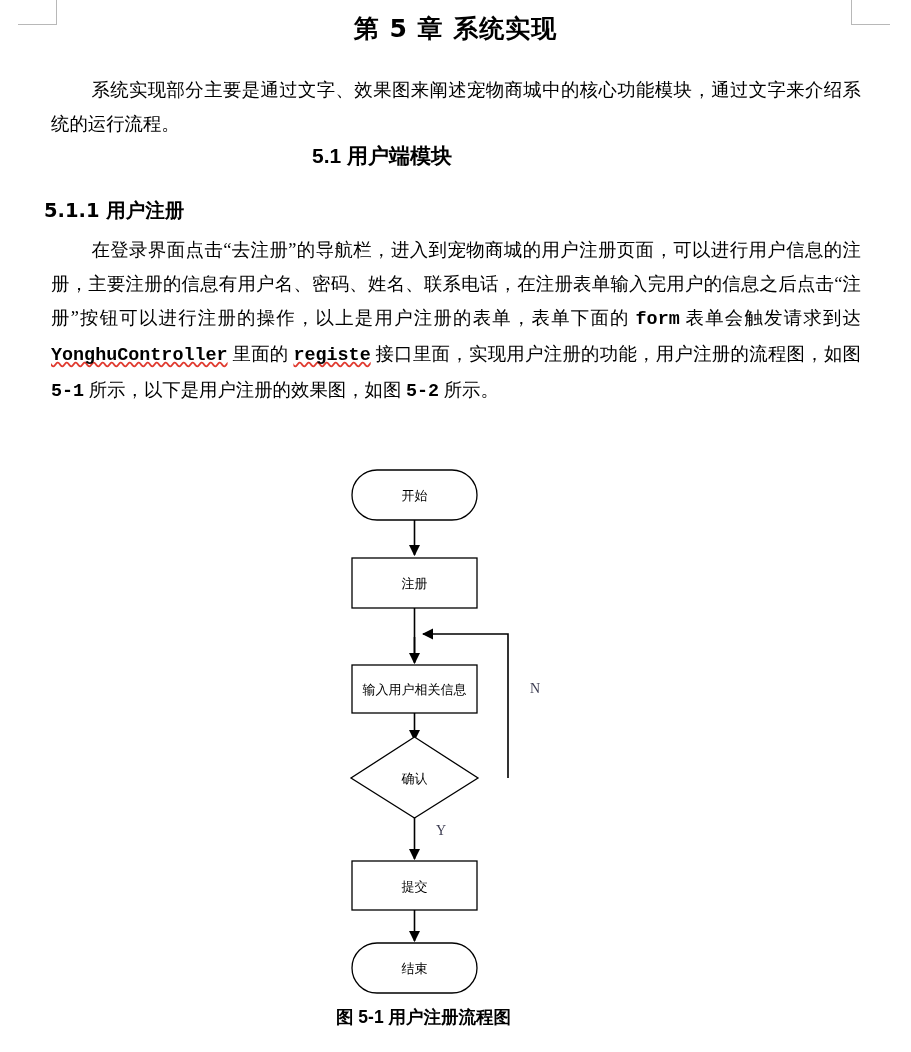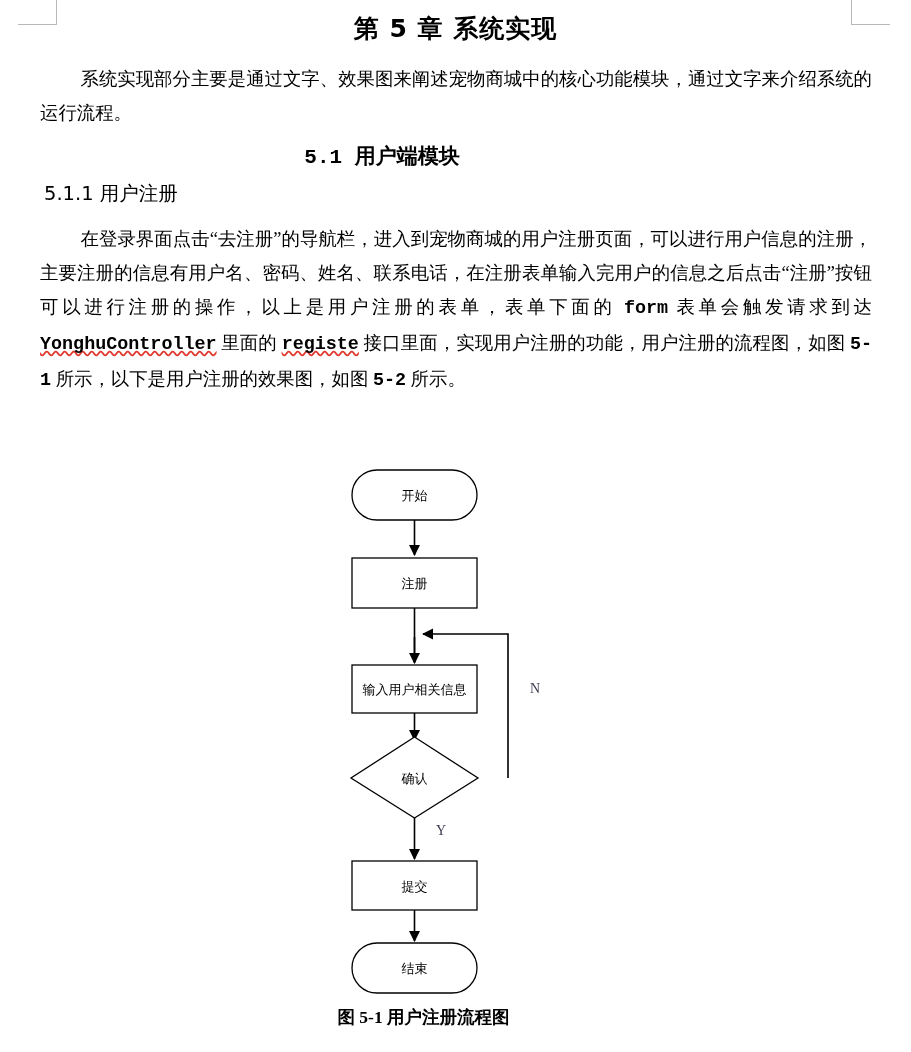"系统实现部分主要是通过文字、效果图来阐述宠物商城中的核心功能模块，通过文字来介绍" .text-block p { margin: 0 -> 11px }
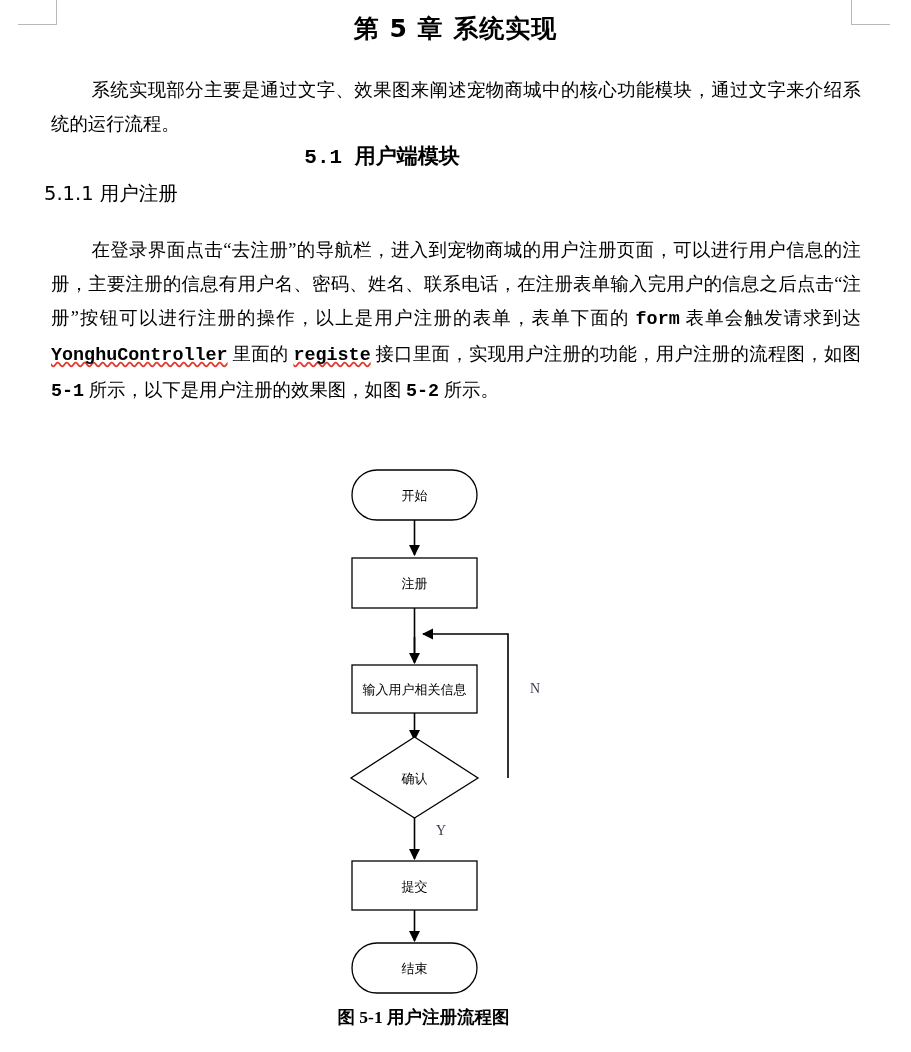"5.1 用户端模块" .h-sec { font-family: Liberation Mono, monospace -> Liberation Sans, sans-serif }
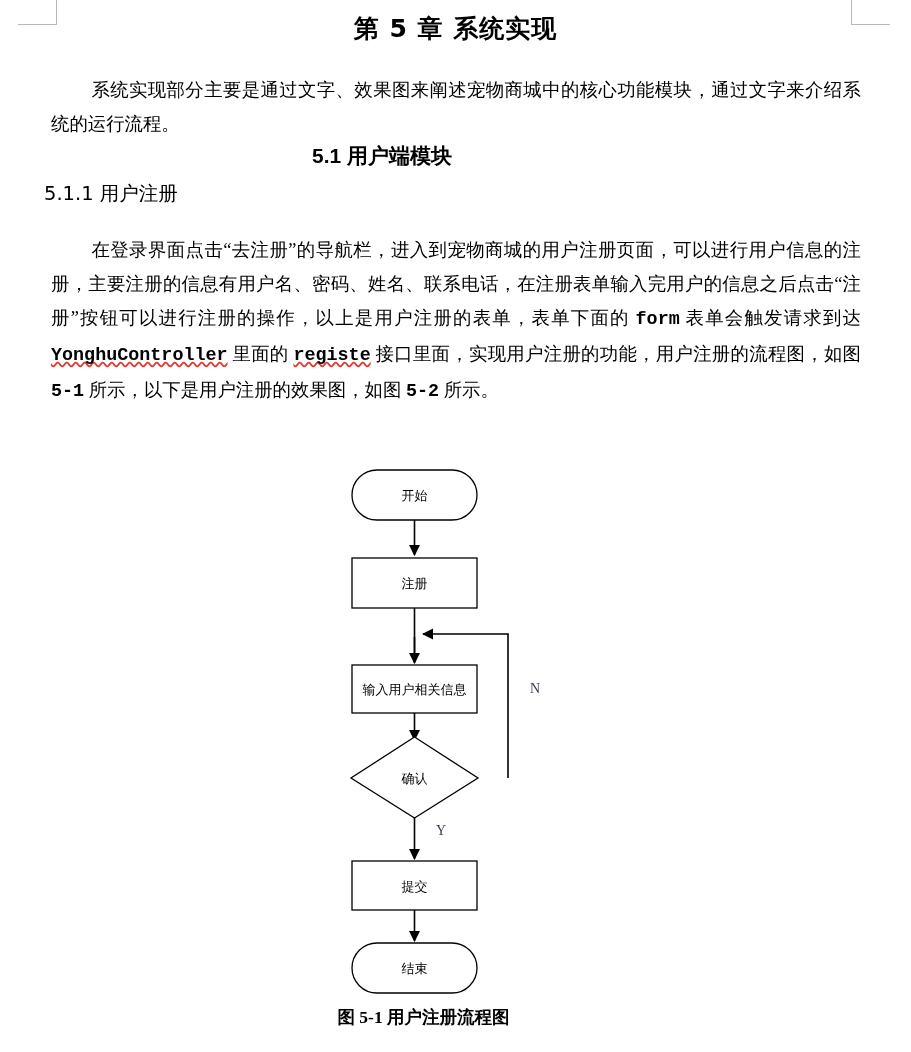"5.1.1 用户注册" .h-sub { font-weight: normal -> bold; top: 180px -> 197px }
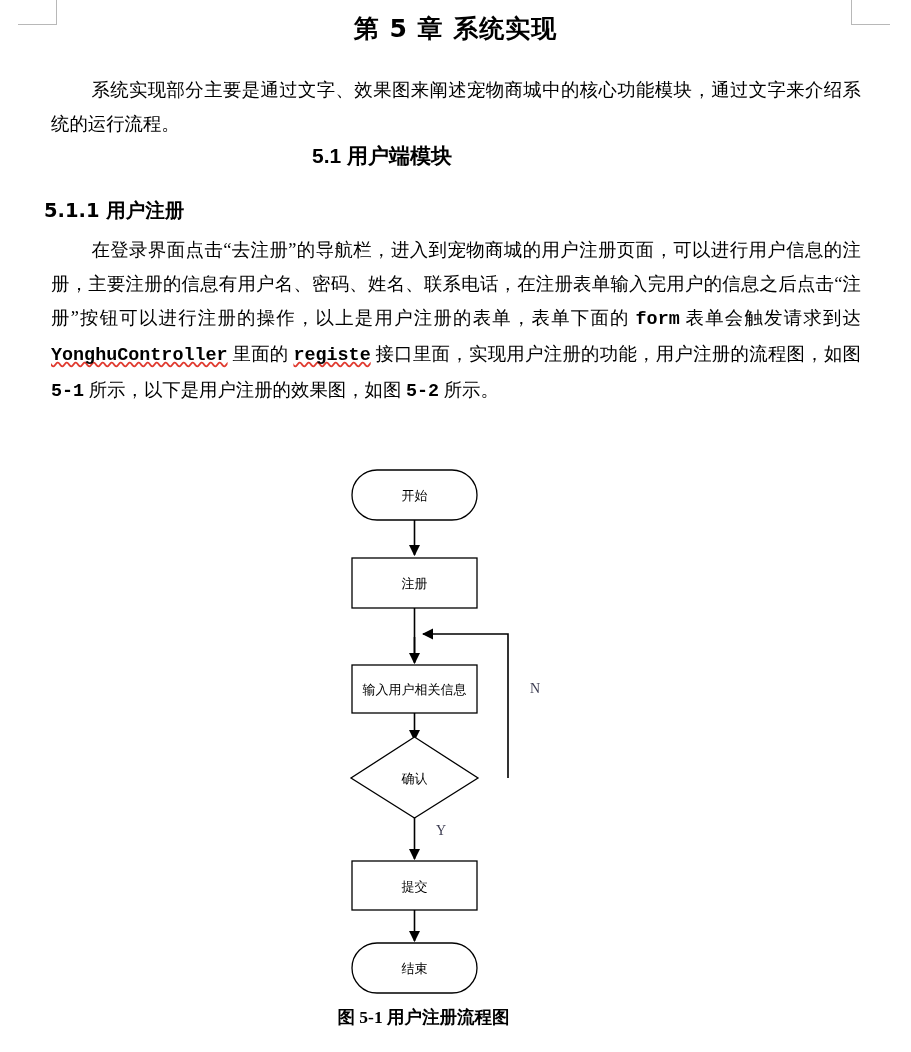"图 5-1 用户注册流程图" .fig-caption { font-family: Liberation Serif, serif -> Liberation Sans, sans-serif }
